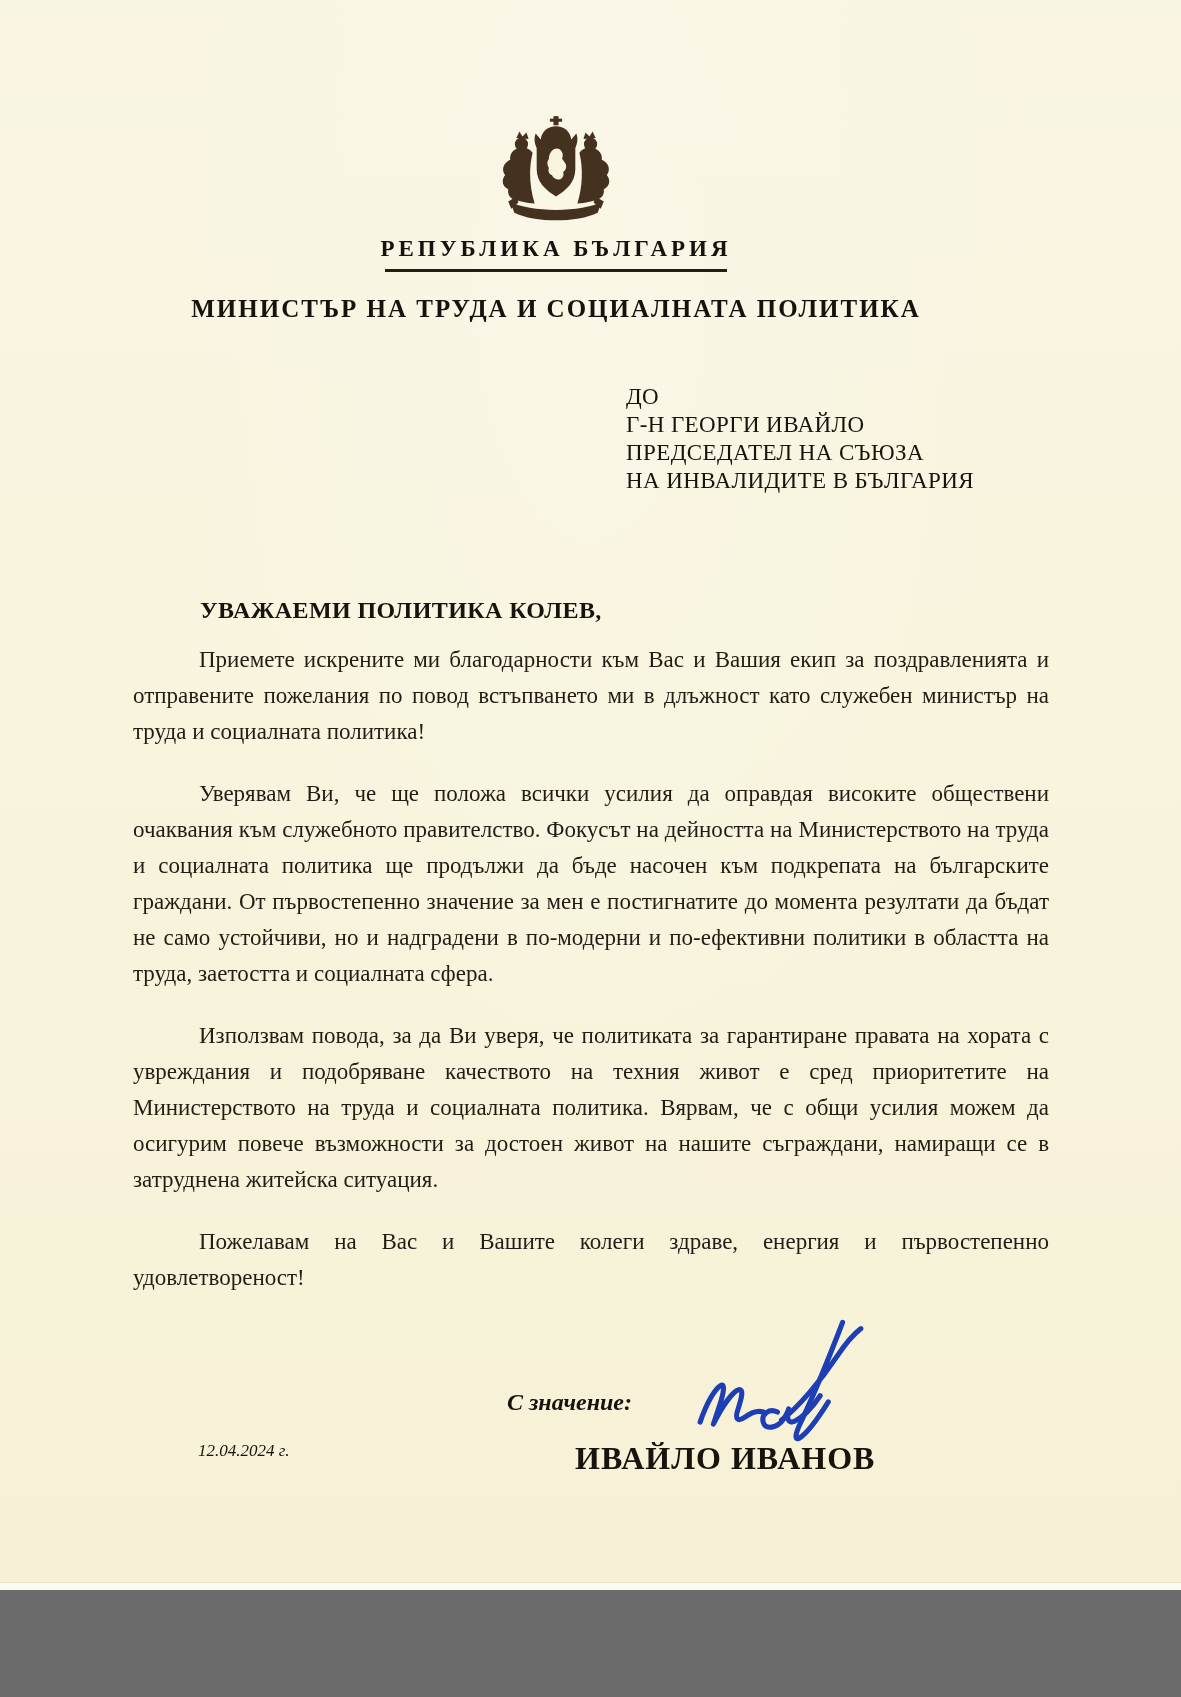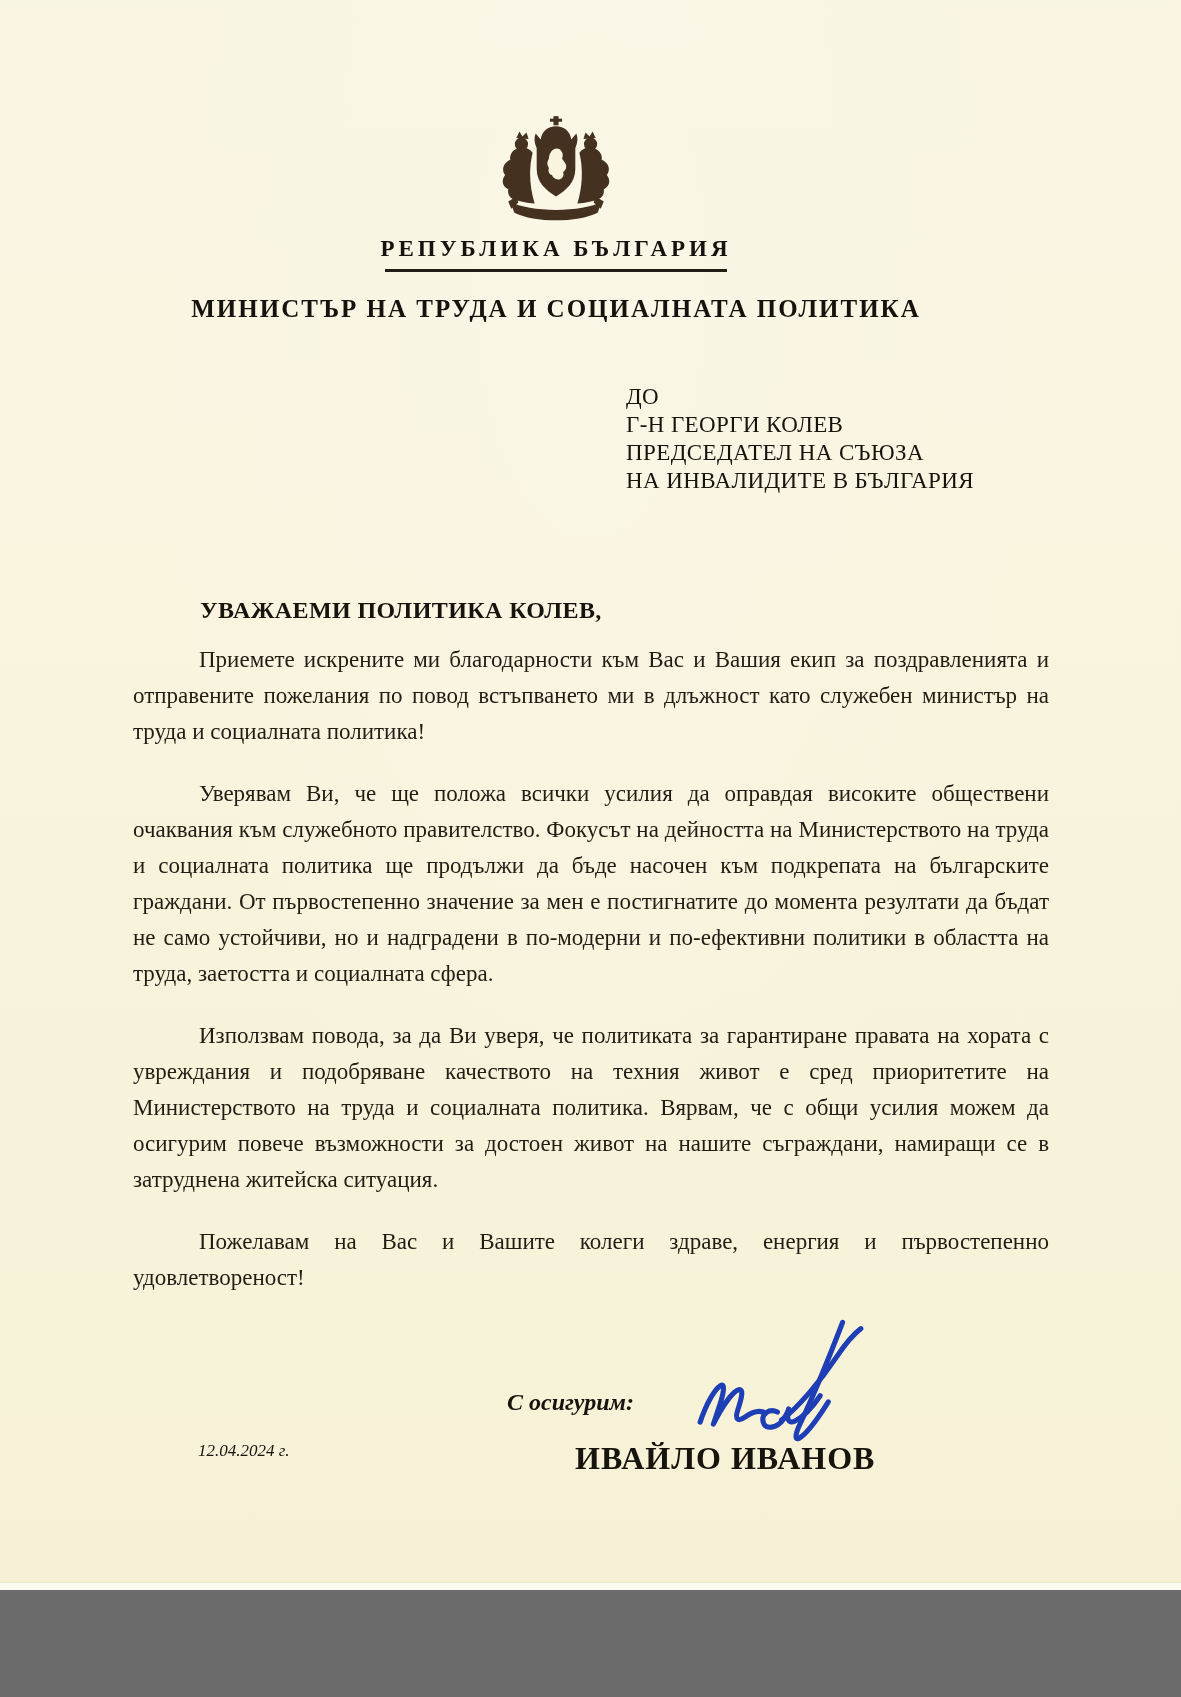"Г-Н ГЕОРГИ КОЛЕВ" div { text: КОЛЕВ -> ИВАЙЛО }
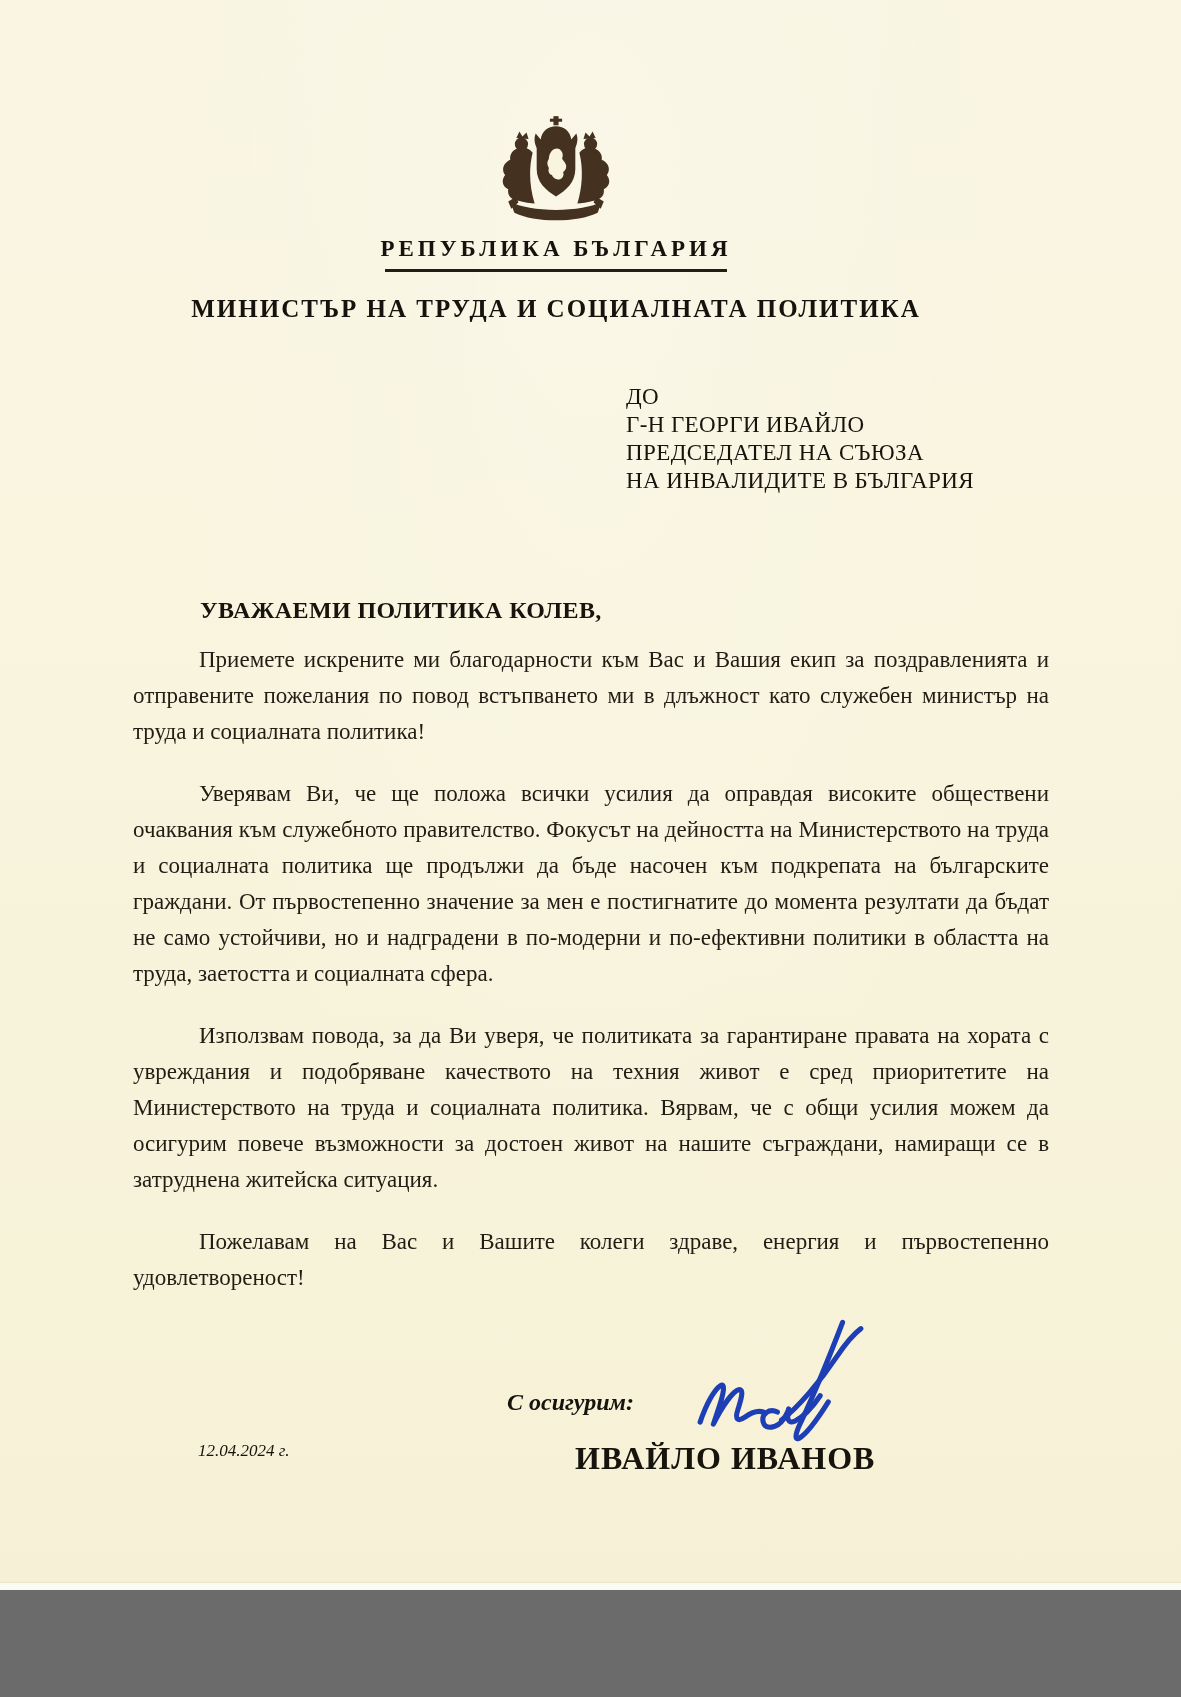"С осигурим:" div.closing-label { text: осигурим -> значение }
